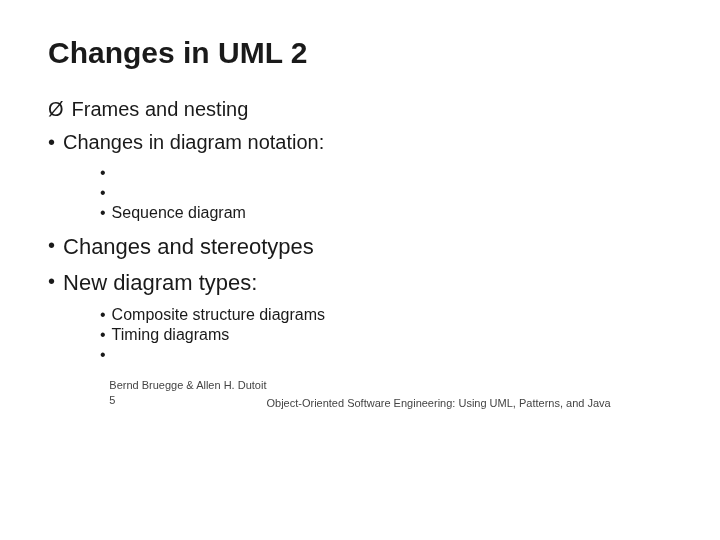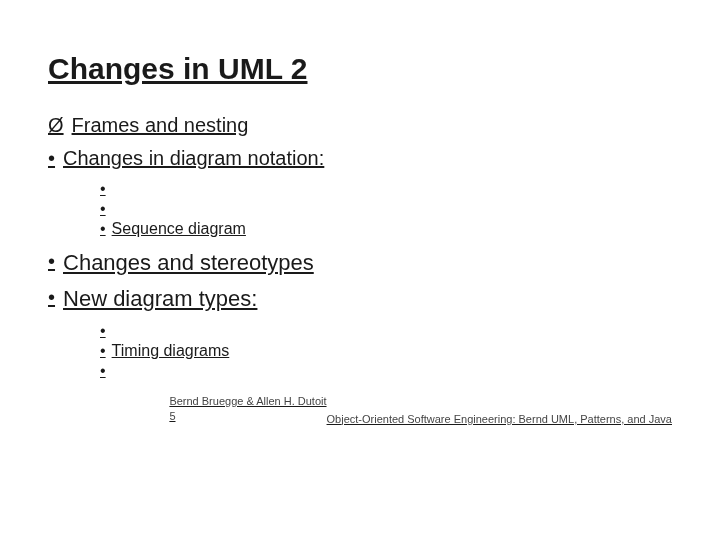"Changes in UML 2" .slide { padding: 52px 48px 28px 48px -> 36px 48px 28px 48px; text-decoration: underline -> none }
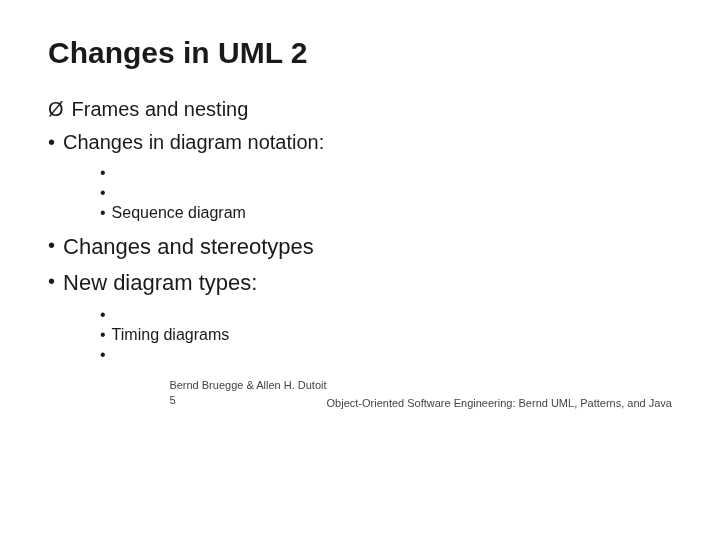"Composite structure diagrams" span { html: none -> <span>Composite structure diagrams</span> }
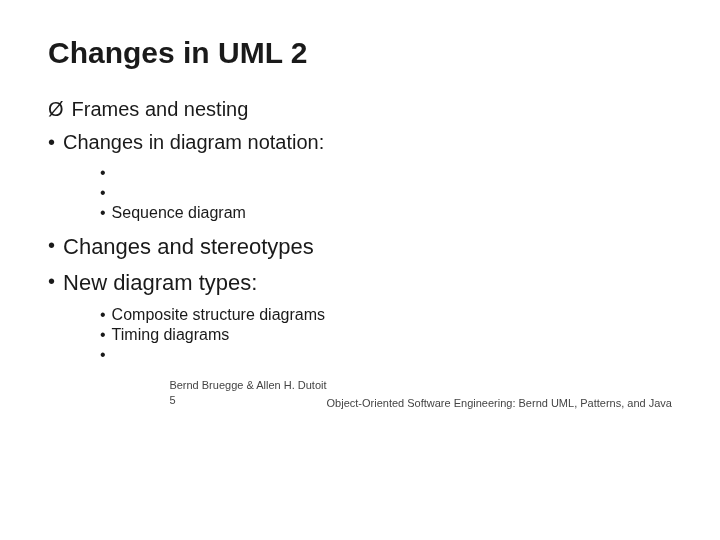"Bernd Bruegge & Allen H." .footer { justify-content: flex-end -> center }
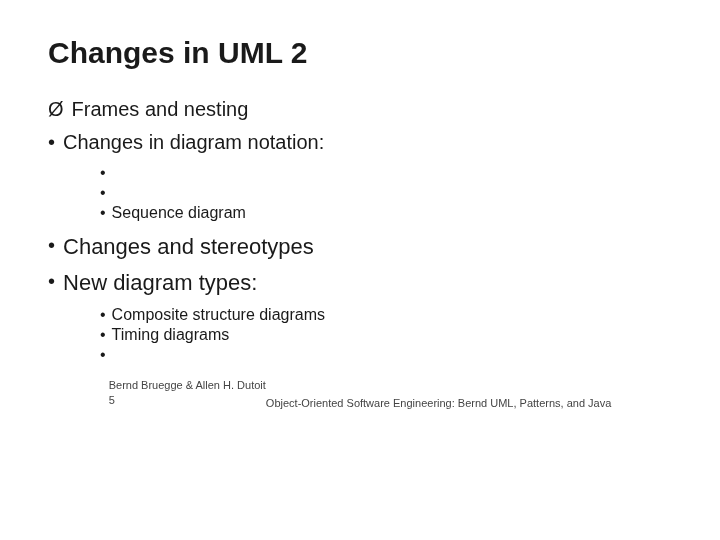"Object-Oriented Software Engineering:" div.footer-right { text: Bernd -> Using }
